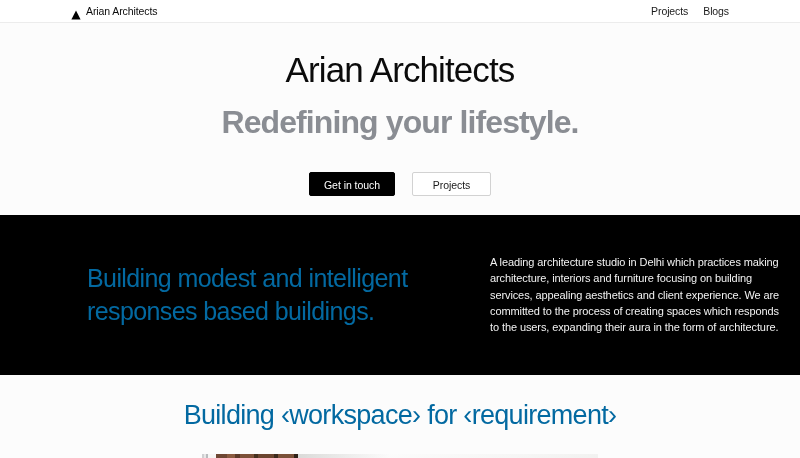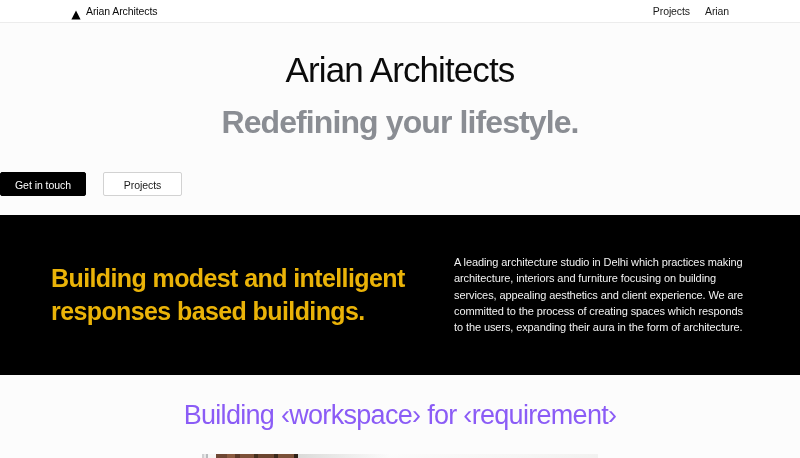"Arian" a.nav-link { text: Arian -> Blogs }
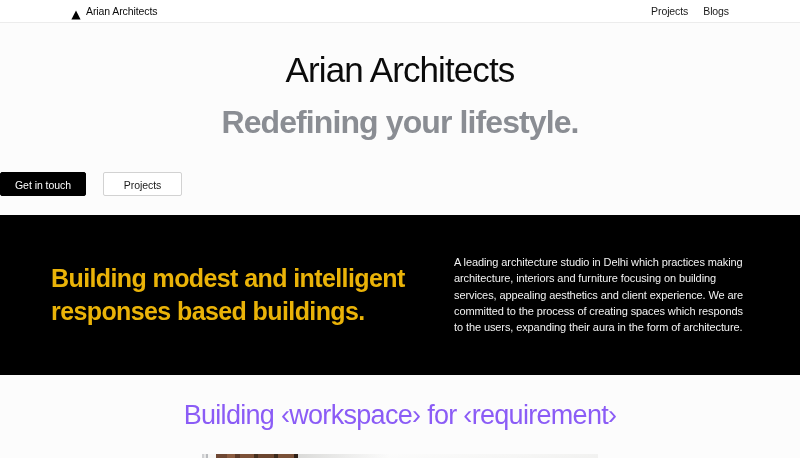"Get in touch" .hero-actions { justify-content: flex-start -> center }
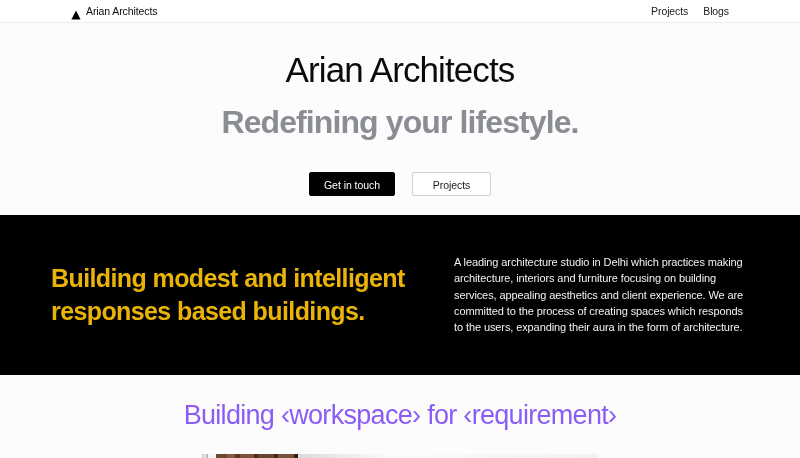"Building modest and intelligent" .intro-heading { color: #eab308 -> #0369a1; font-weight: 700 -> 400; margin-left: none -> 36px }
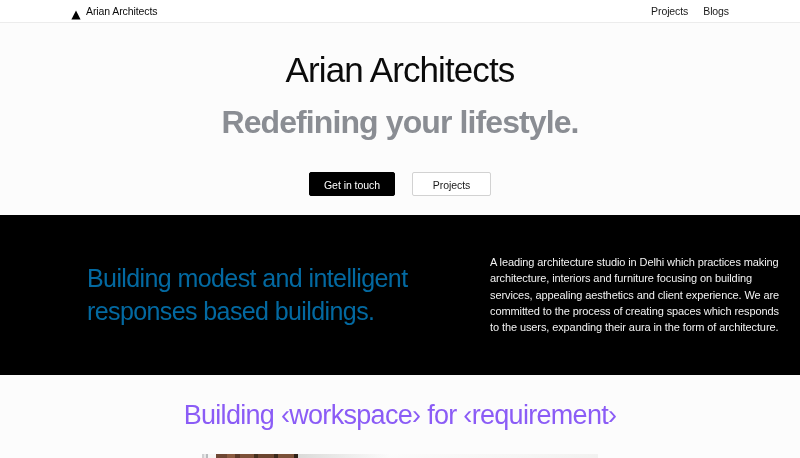"Building ‹workspace› for ‹requirement›" .showcase-title { color: #8b5cf6 -> #0369a1 }
